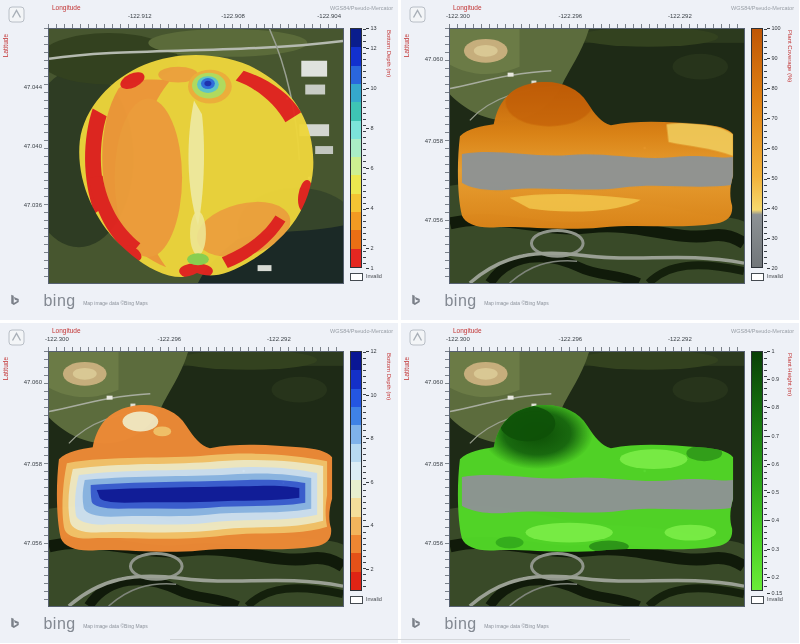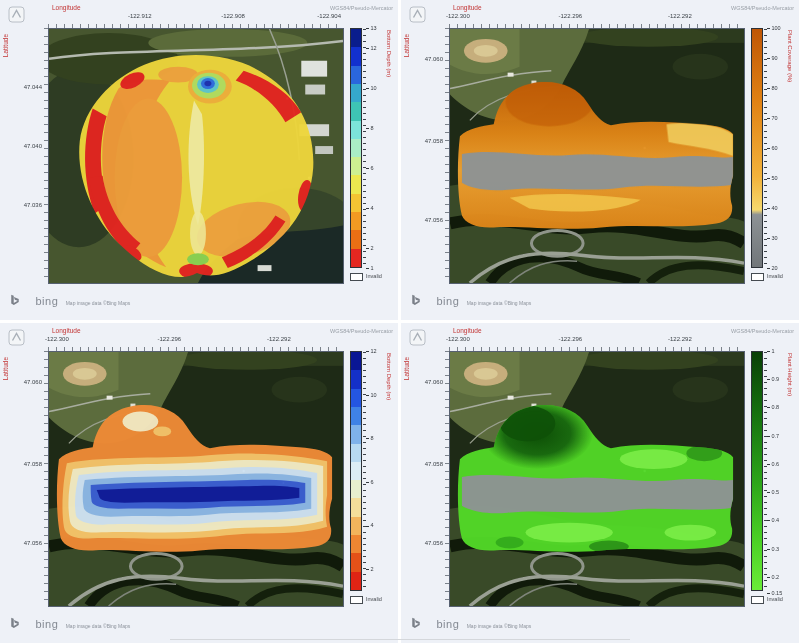"bing" .attrib .bword { font-size: 11px -> 16px; margin-left: 10px -> 18px }
